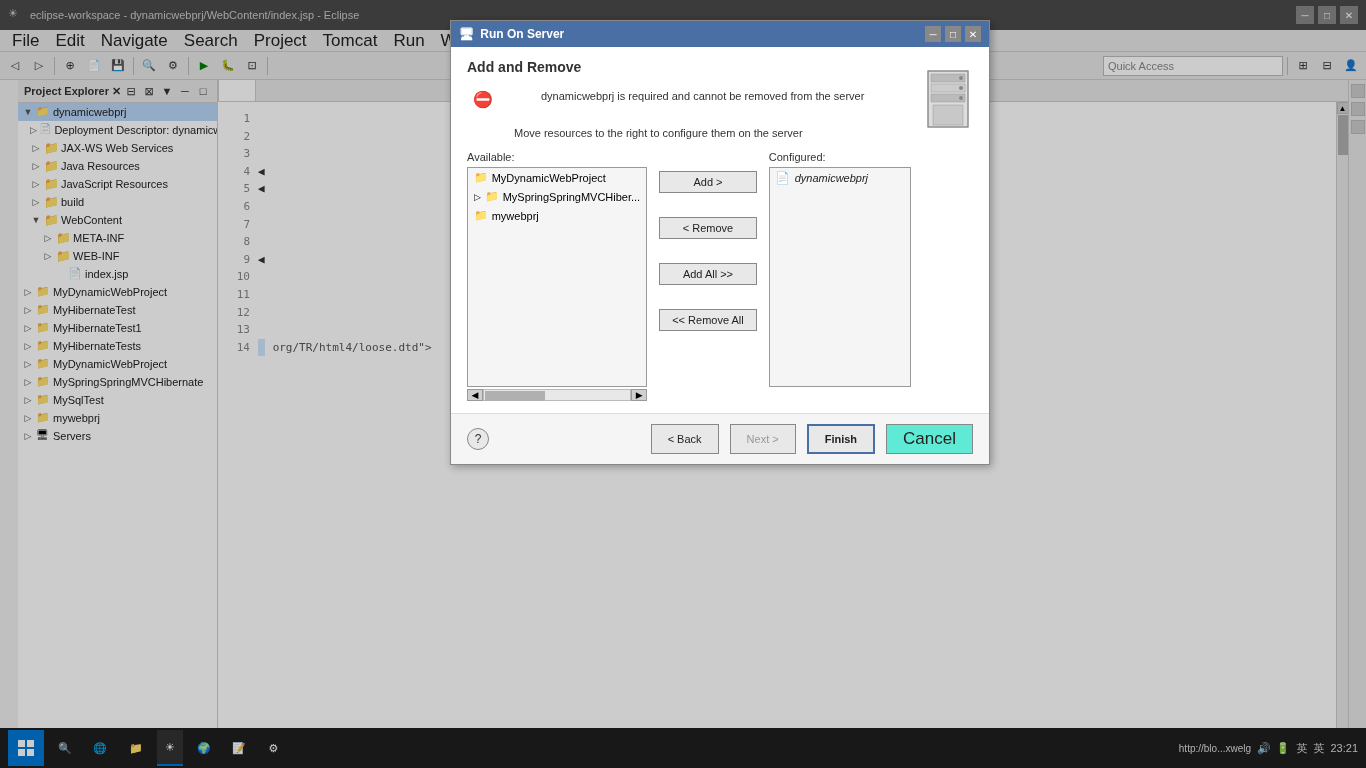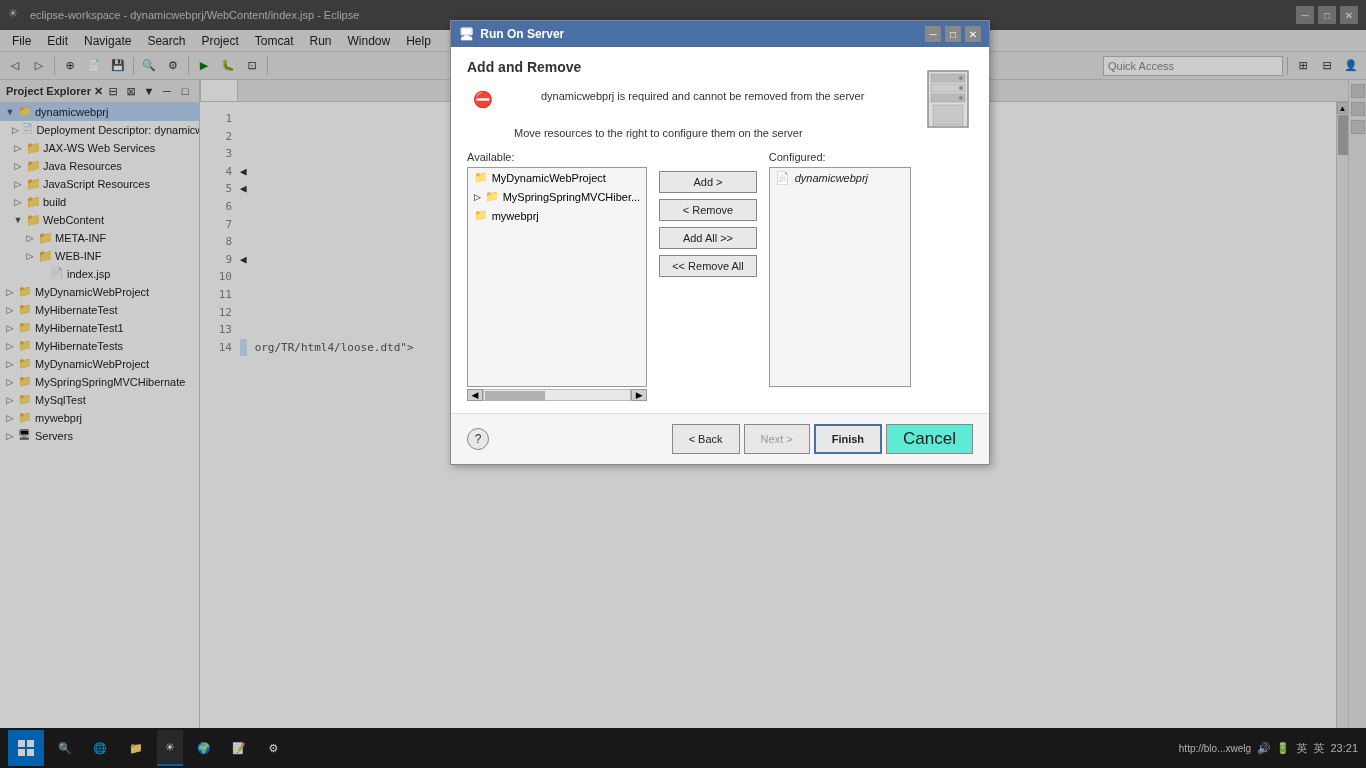"File" .menu-item { font-size: 12px -> 17px }
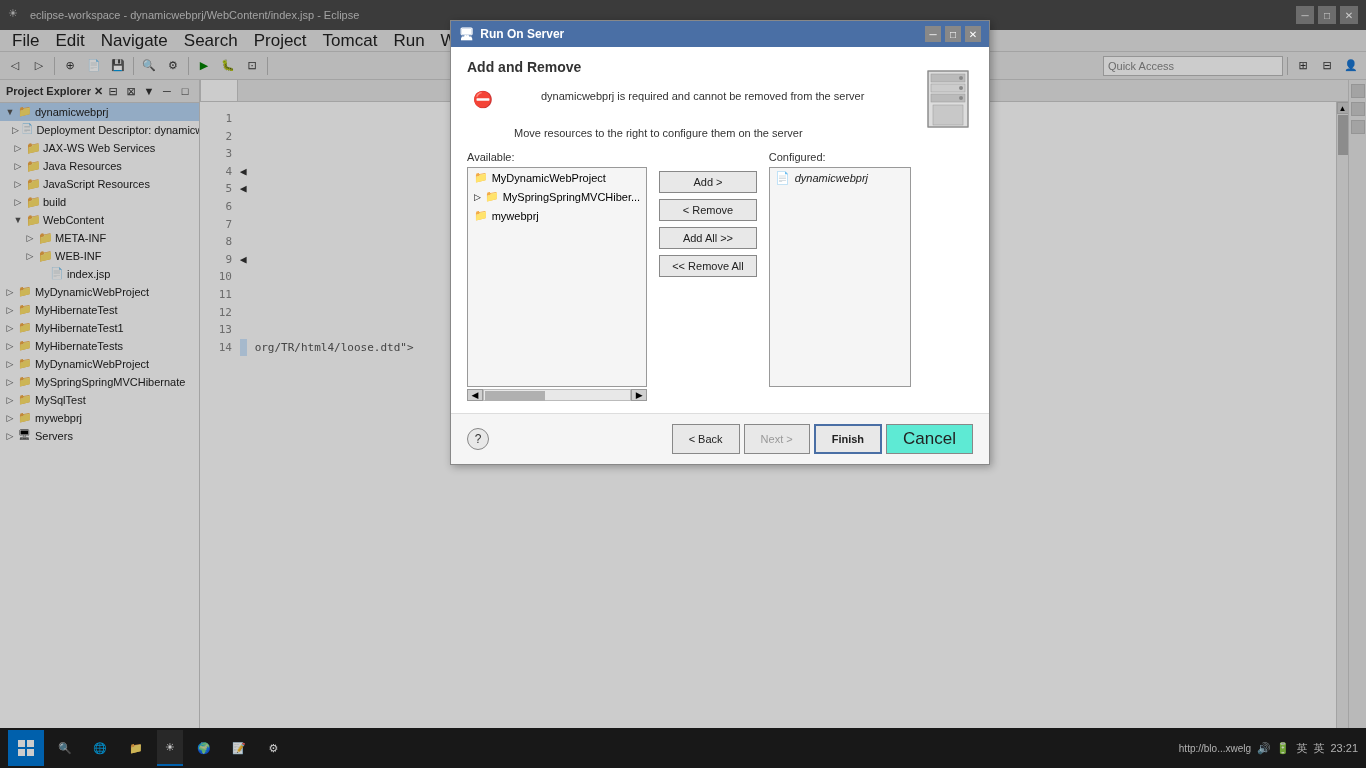"Project Explorer ✕" .sidebar { margin-left: none -> 18px }
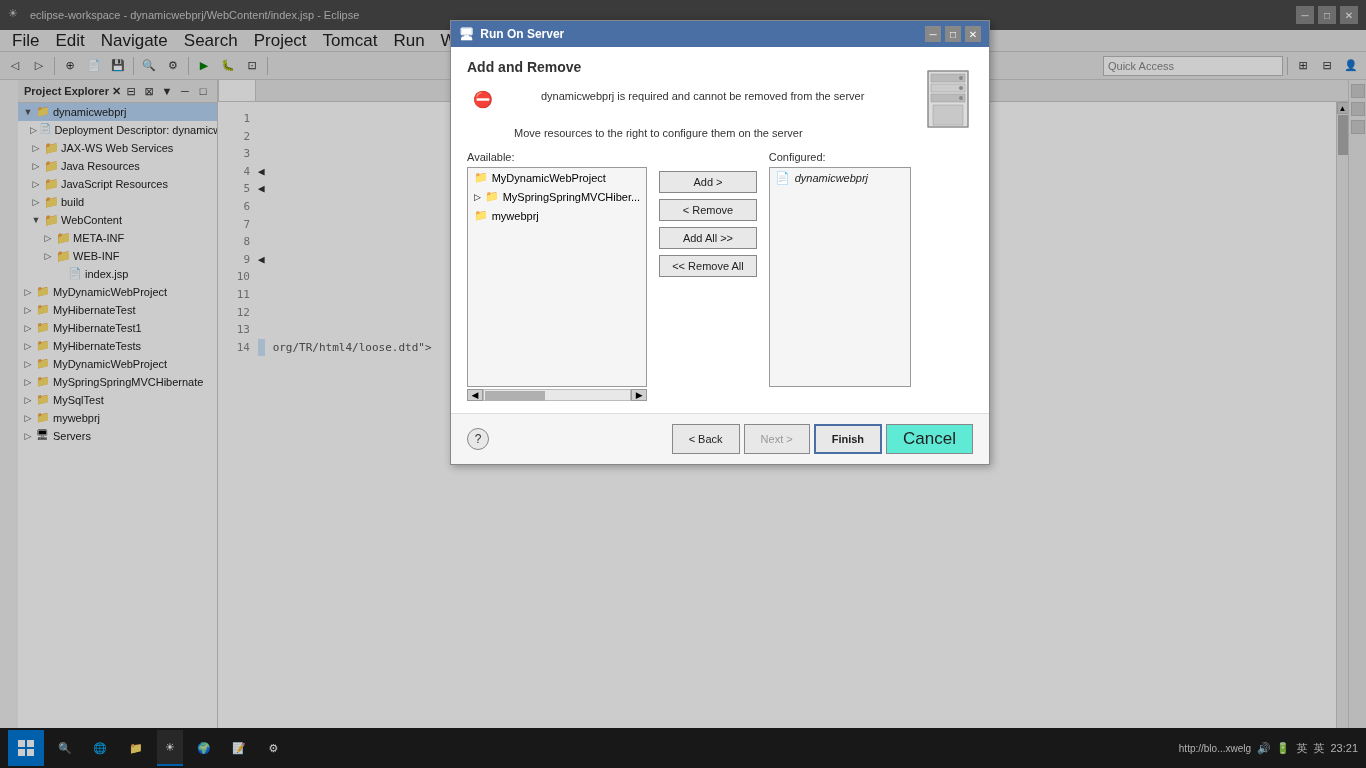"Add >" .buttons-col { gap: 6px -> 24px }
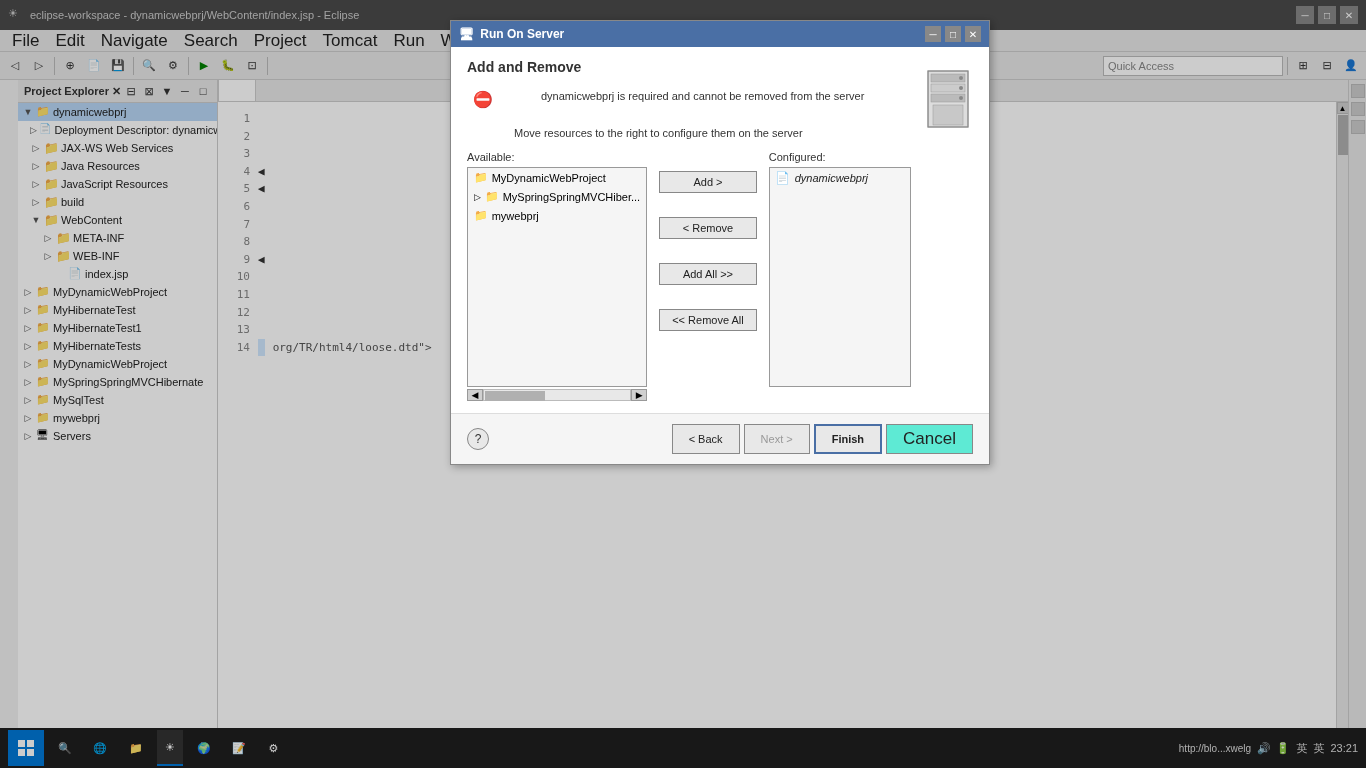"< Back" .footer-right { gap: 4px -> 11px }
